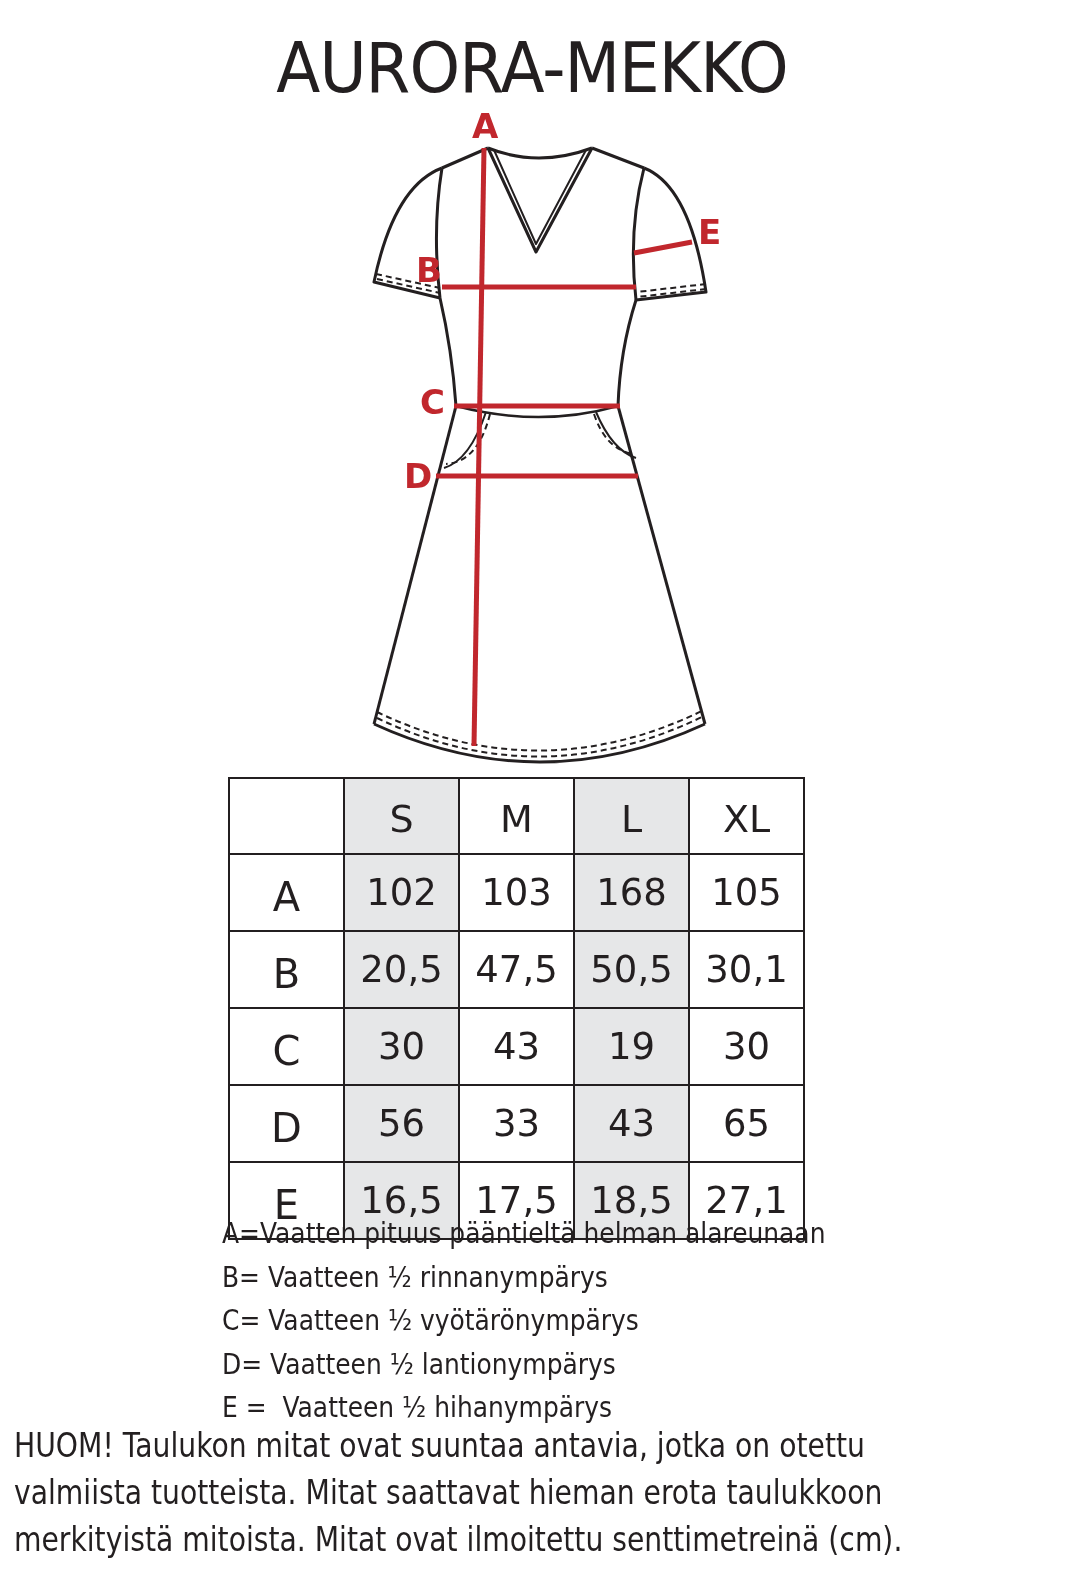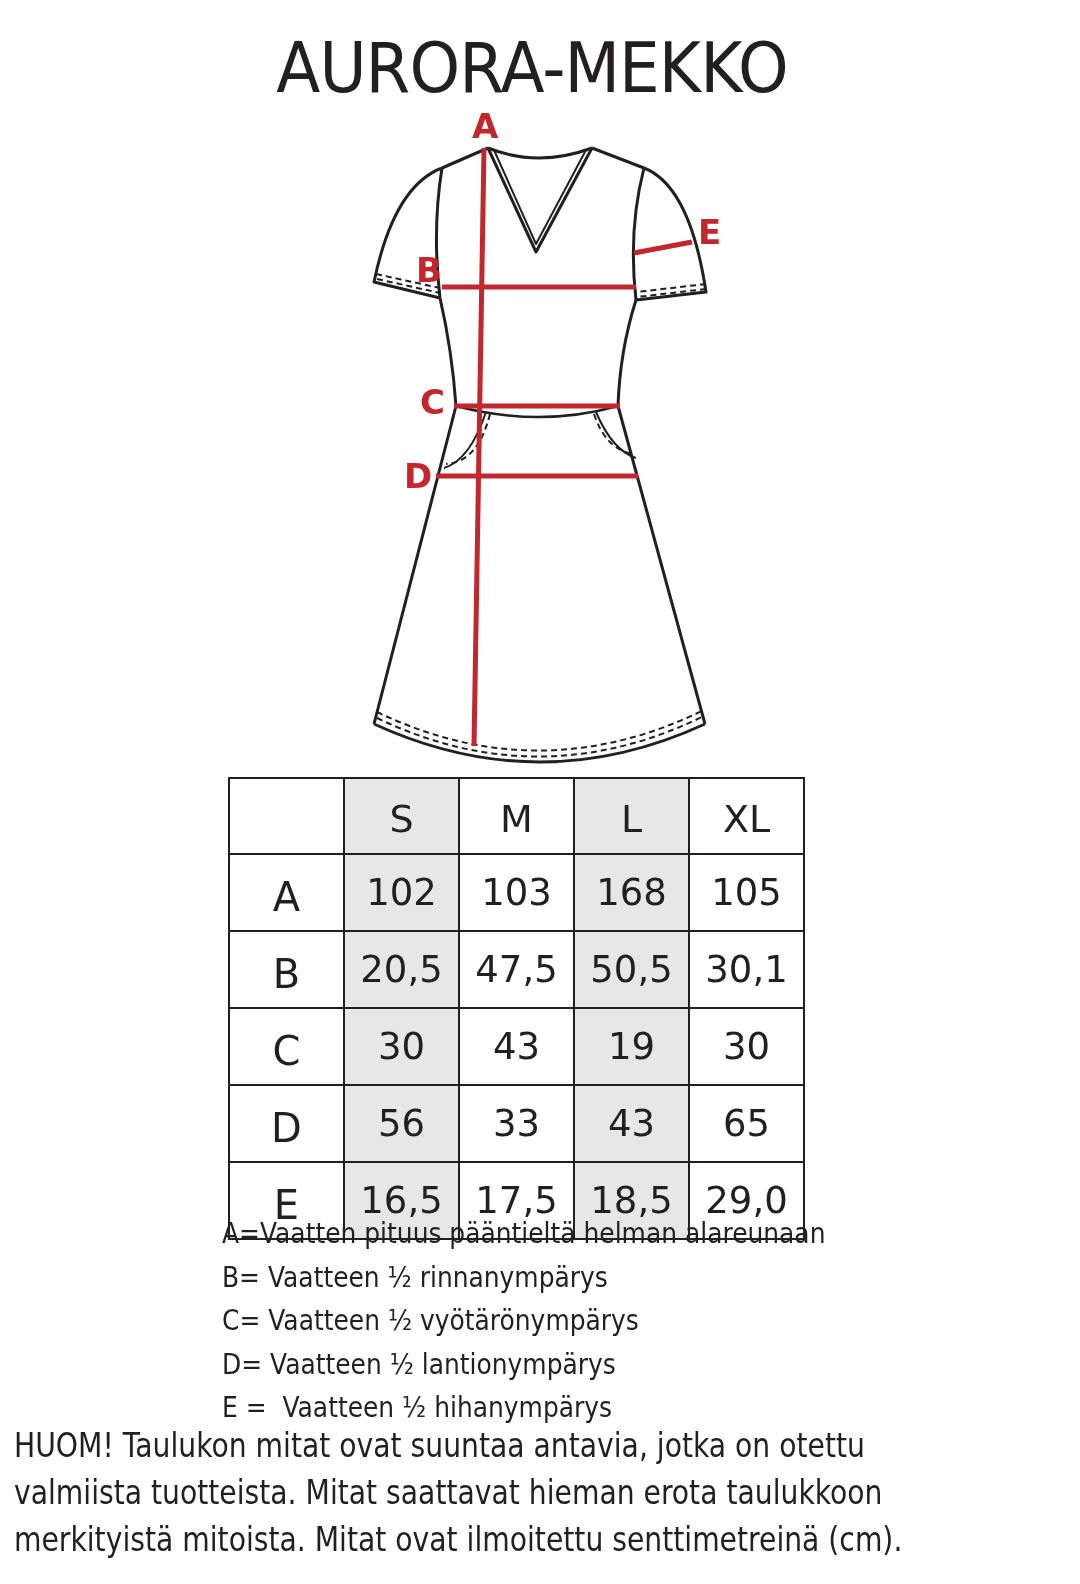"29,0" td { text: 29,0 -> 27,1 }
